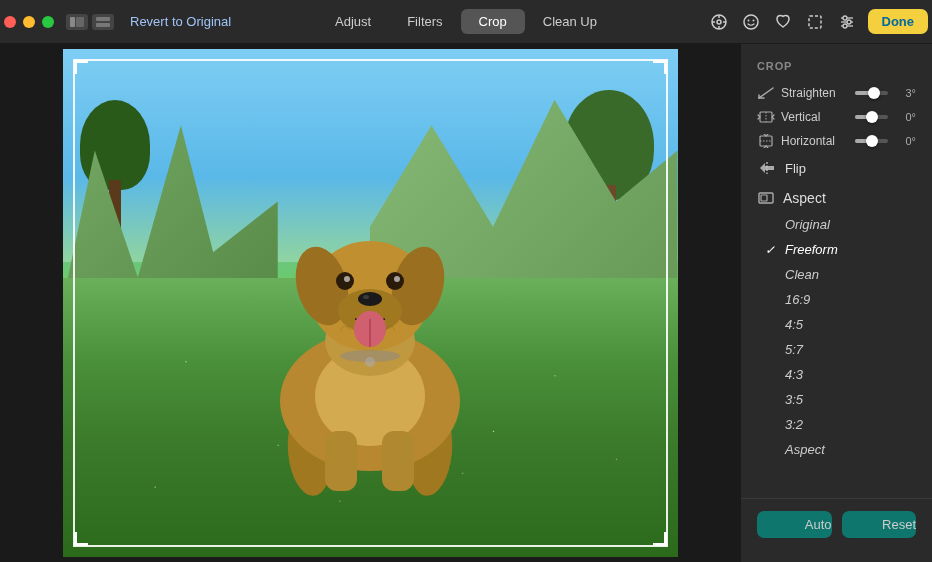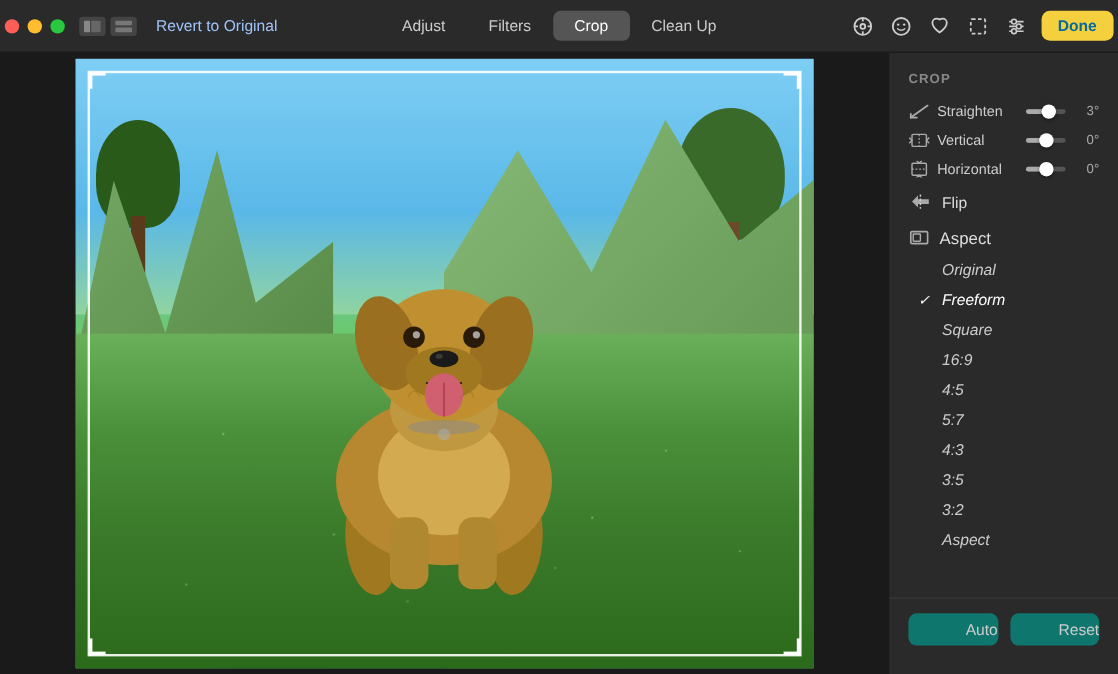"Square" span { text: Square -> Clean }
